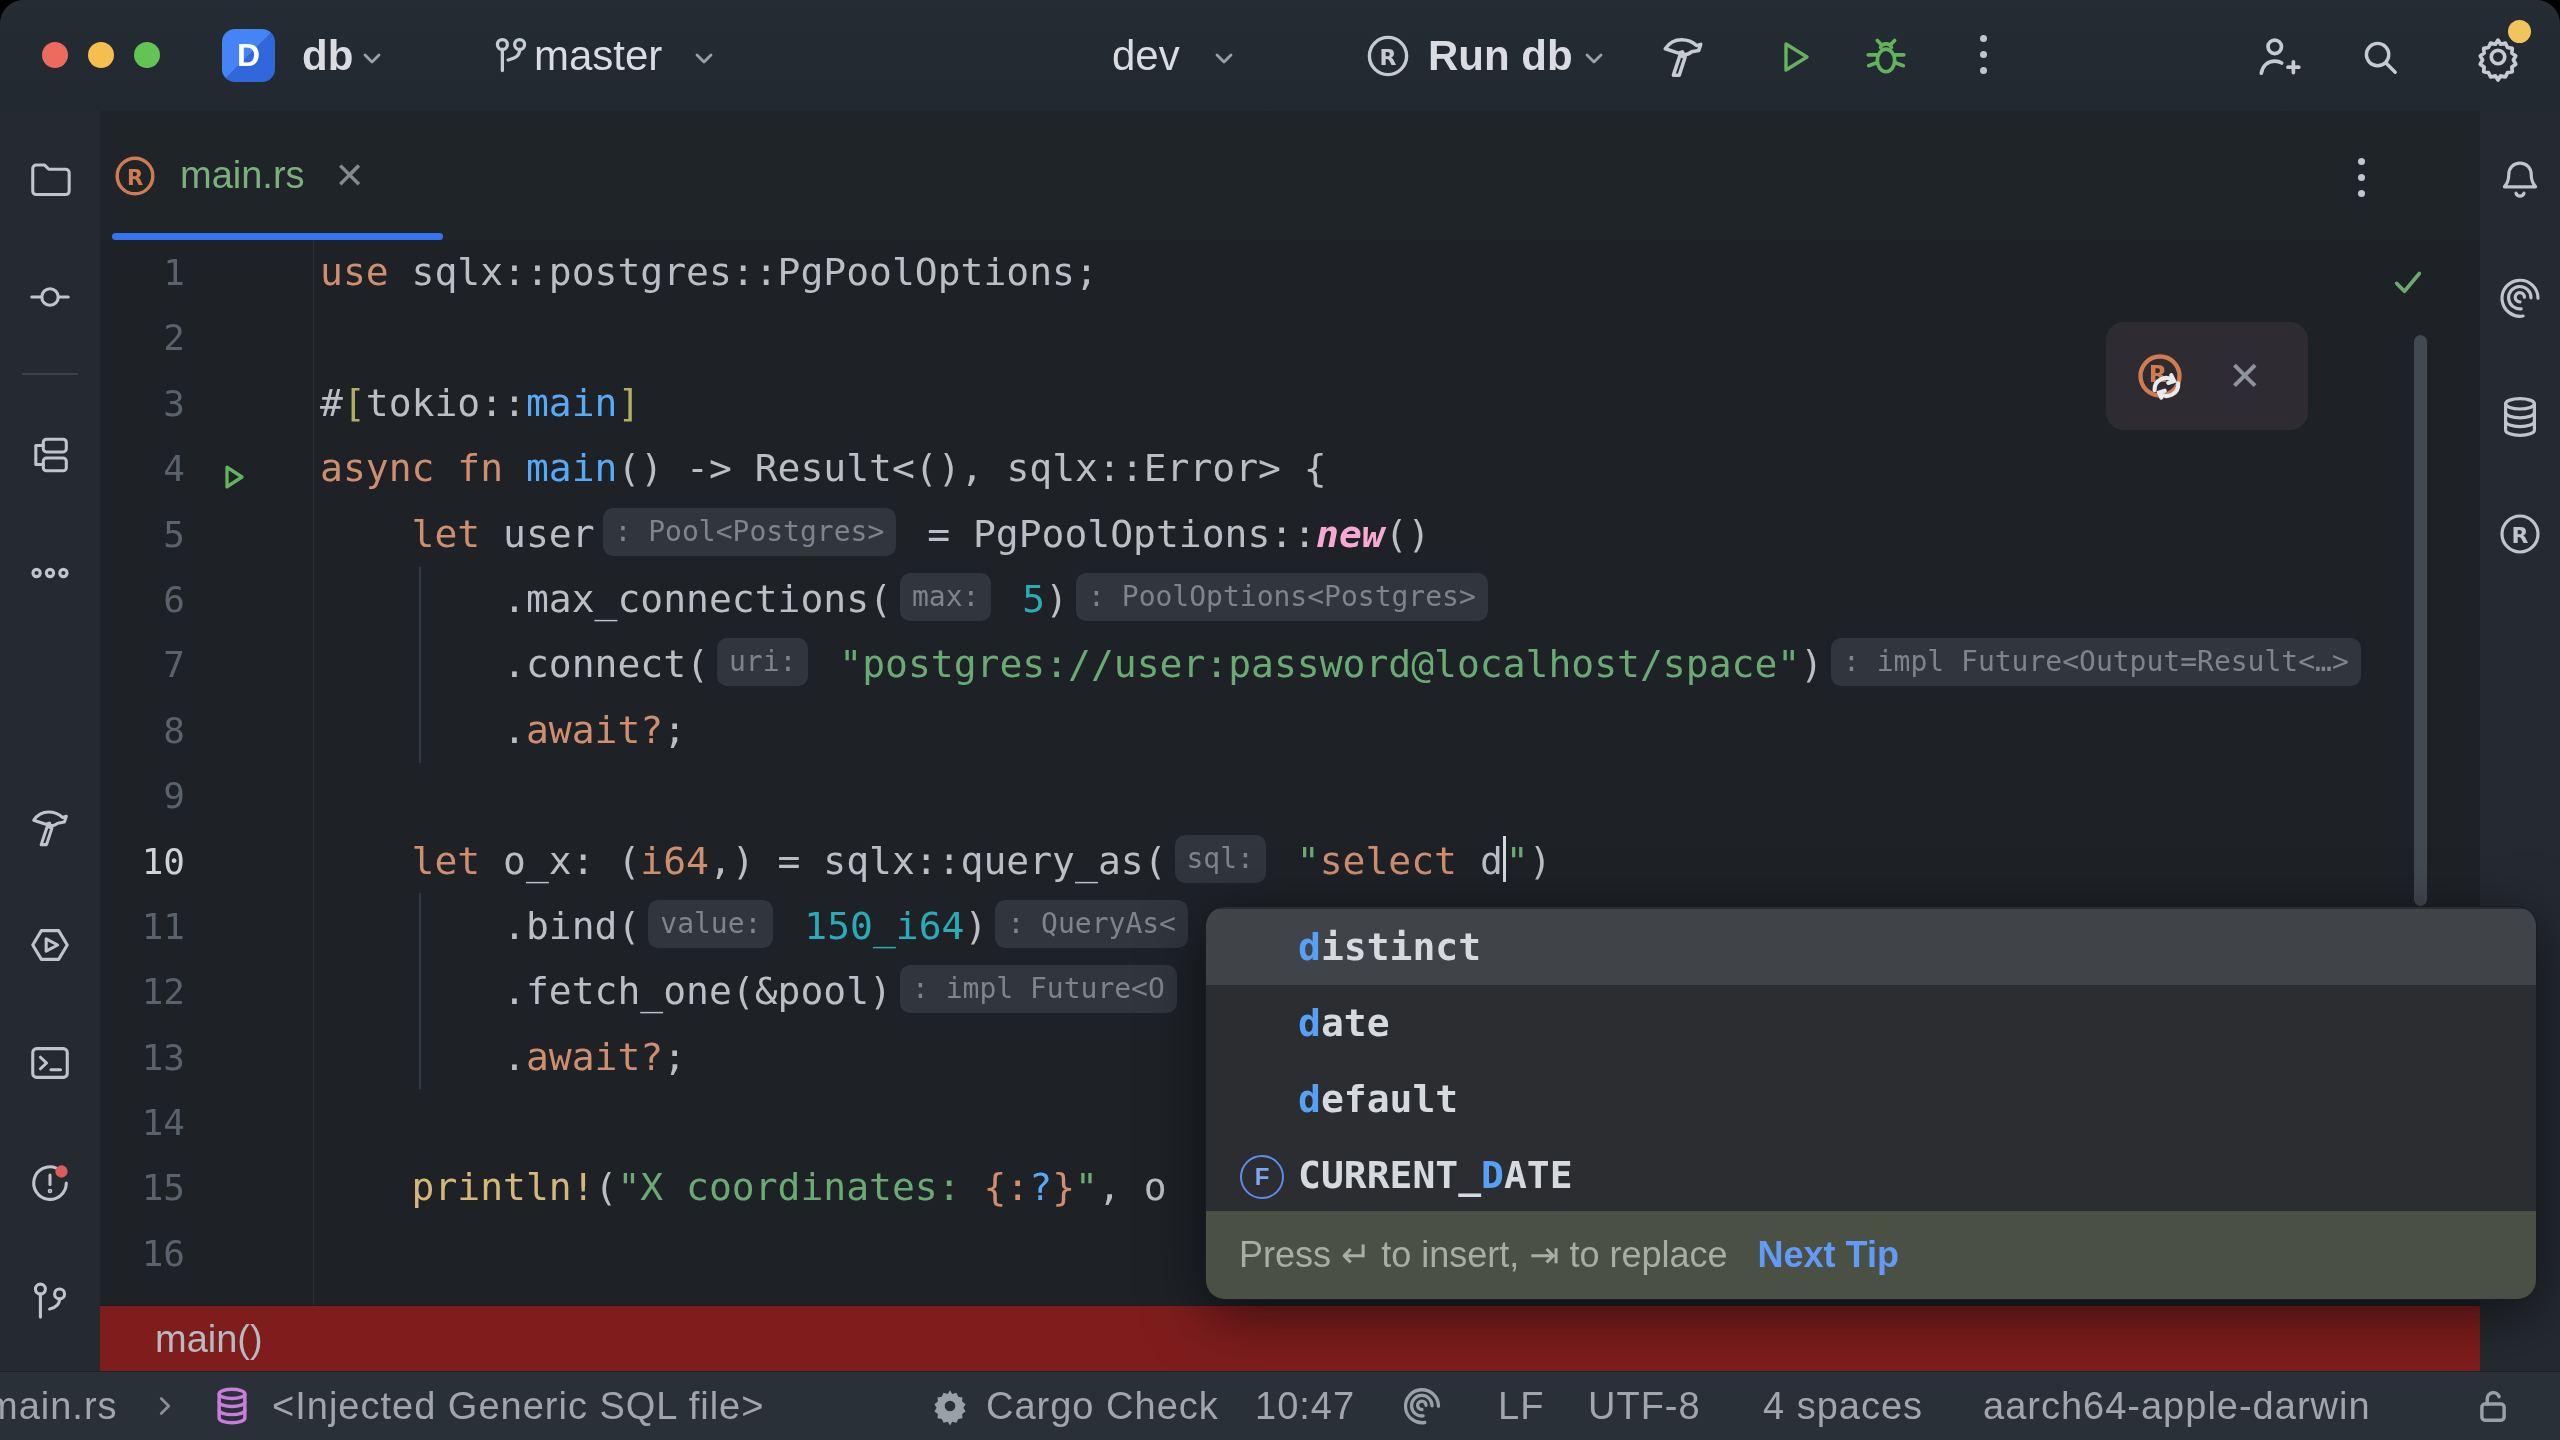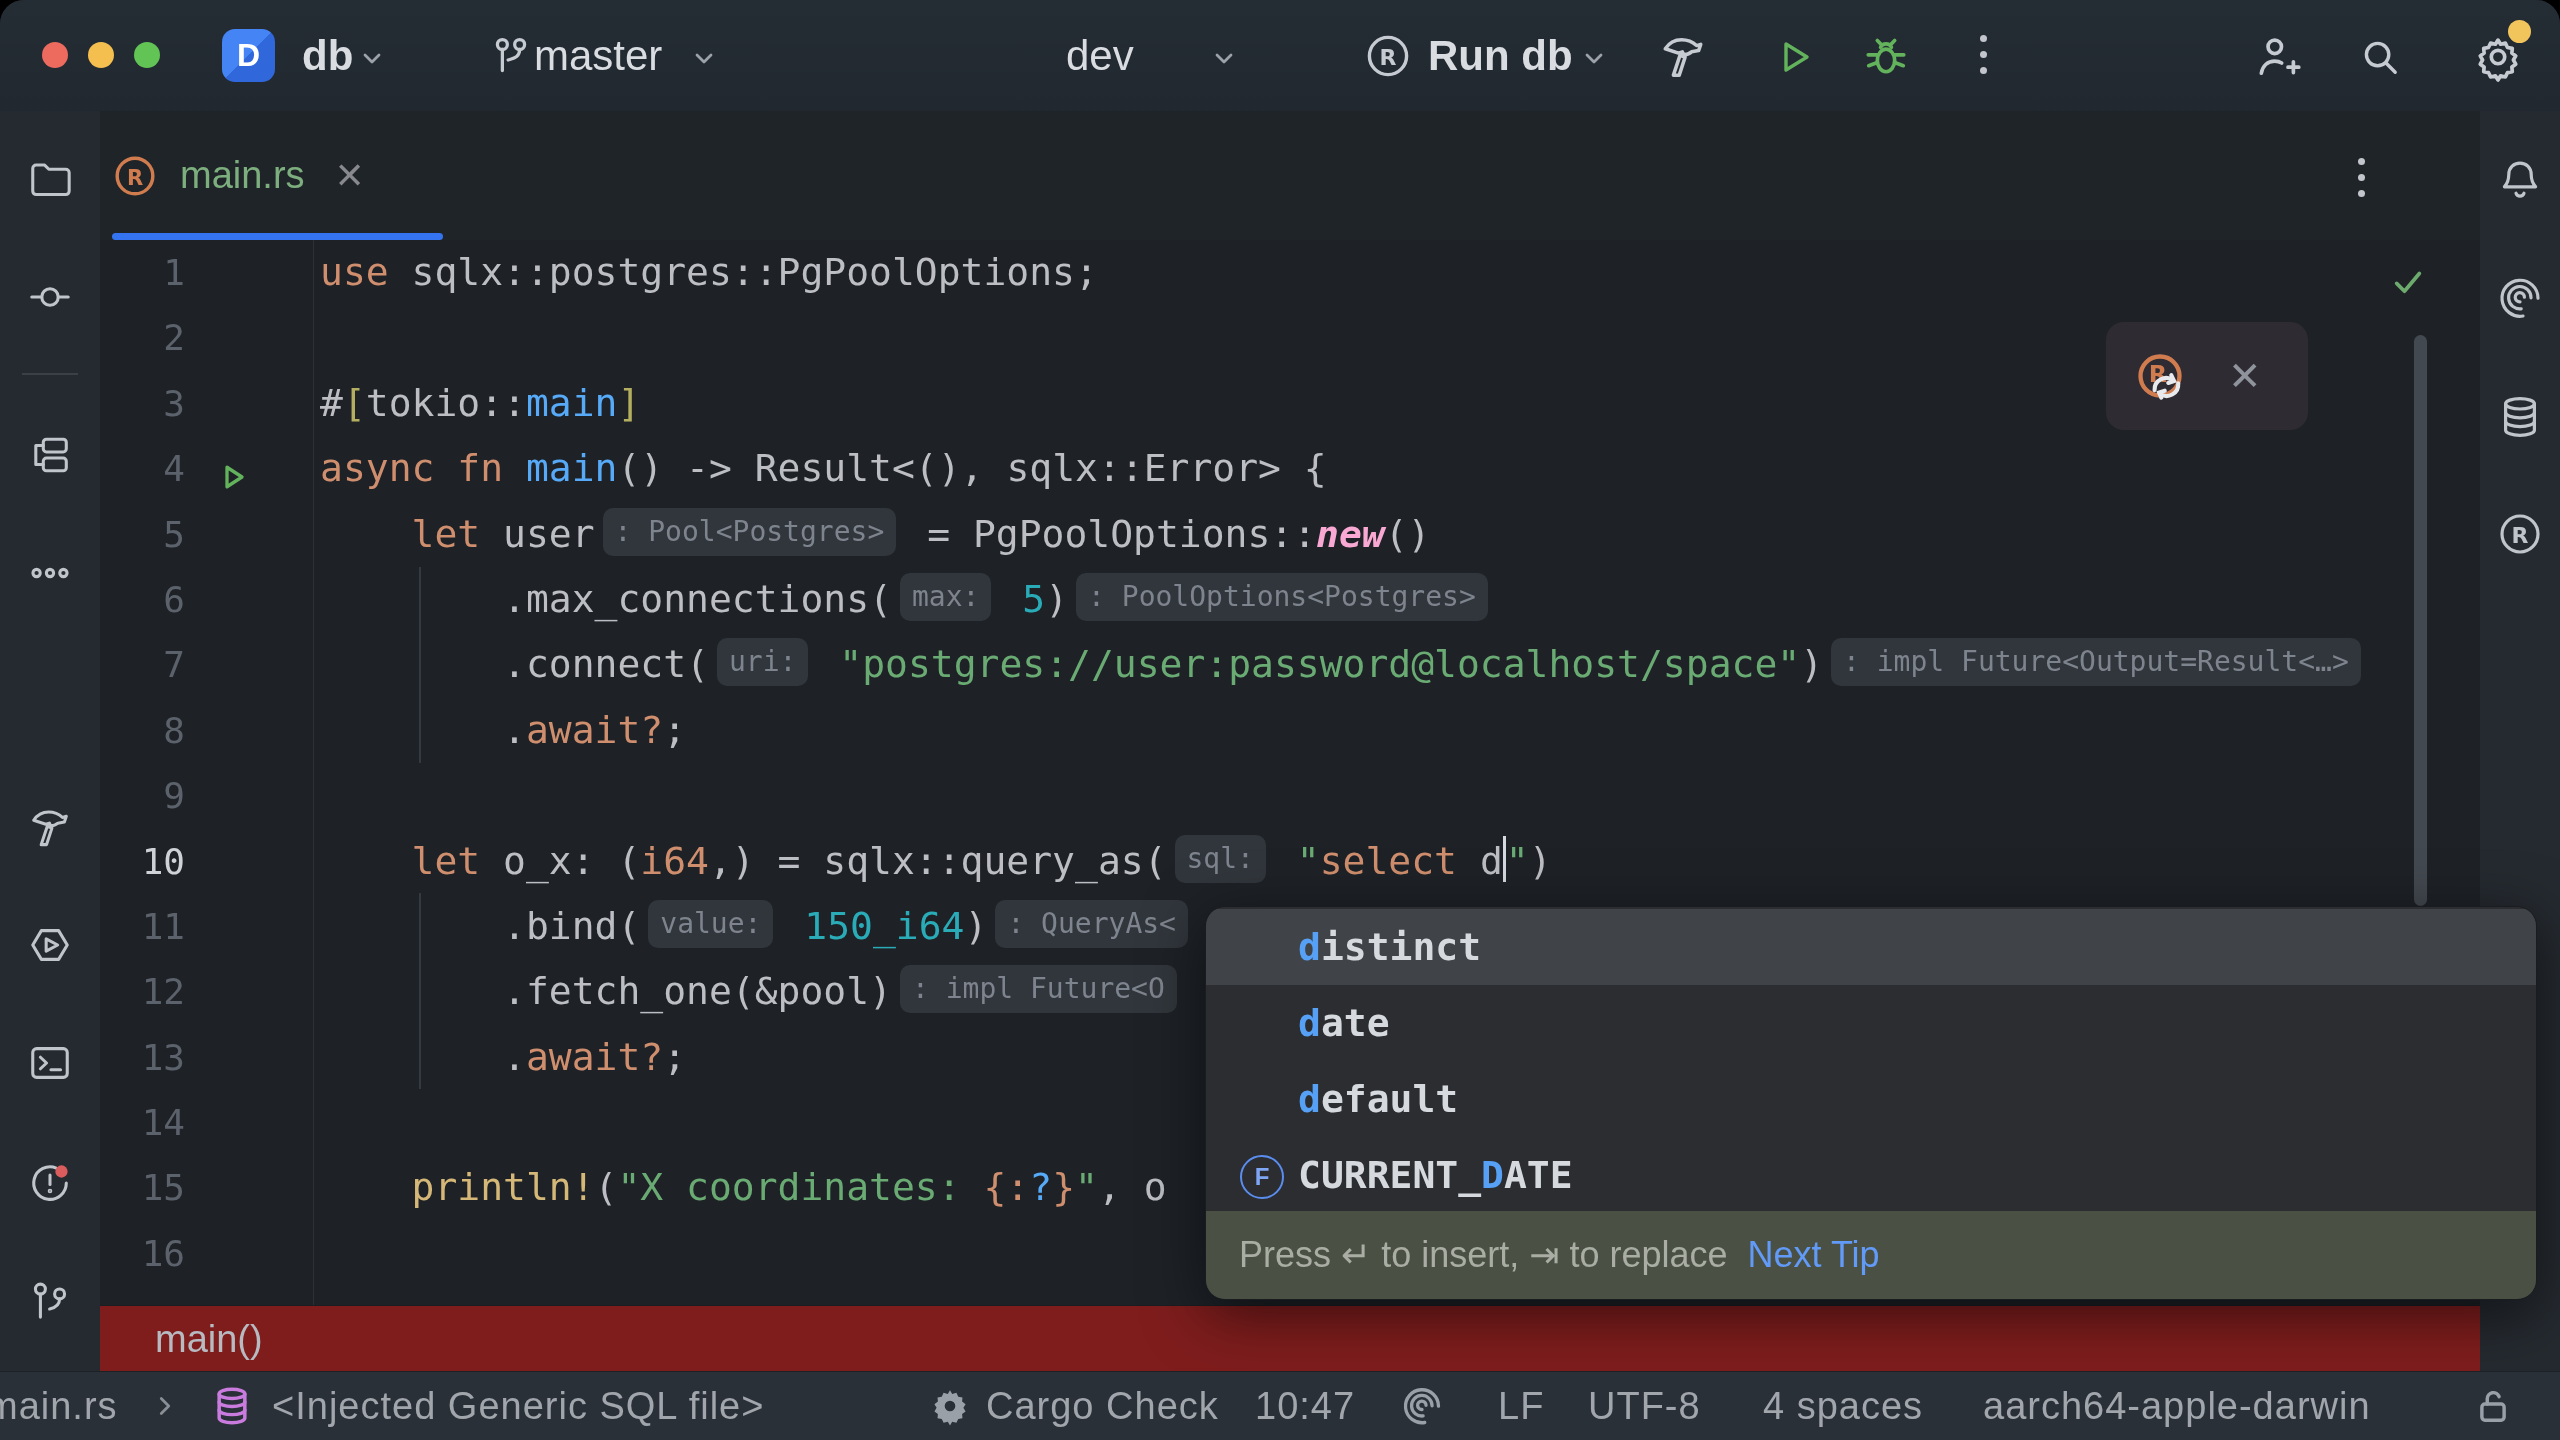"dev" div.tbtext { left: 1066px -> 1112px }
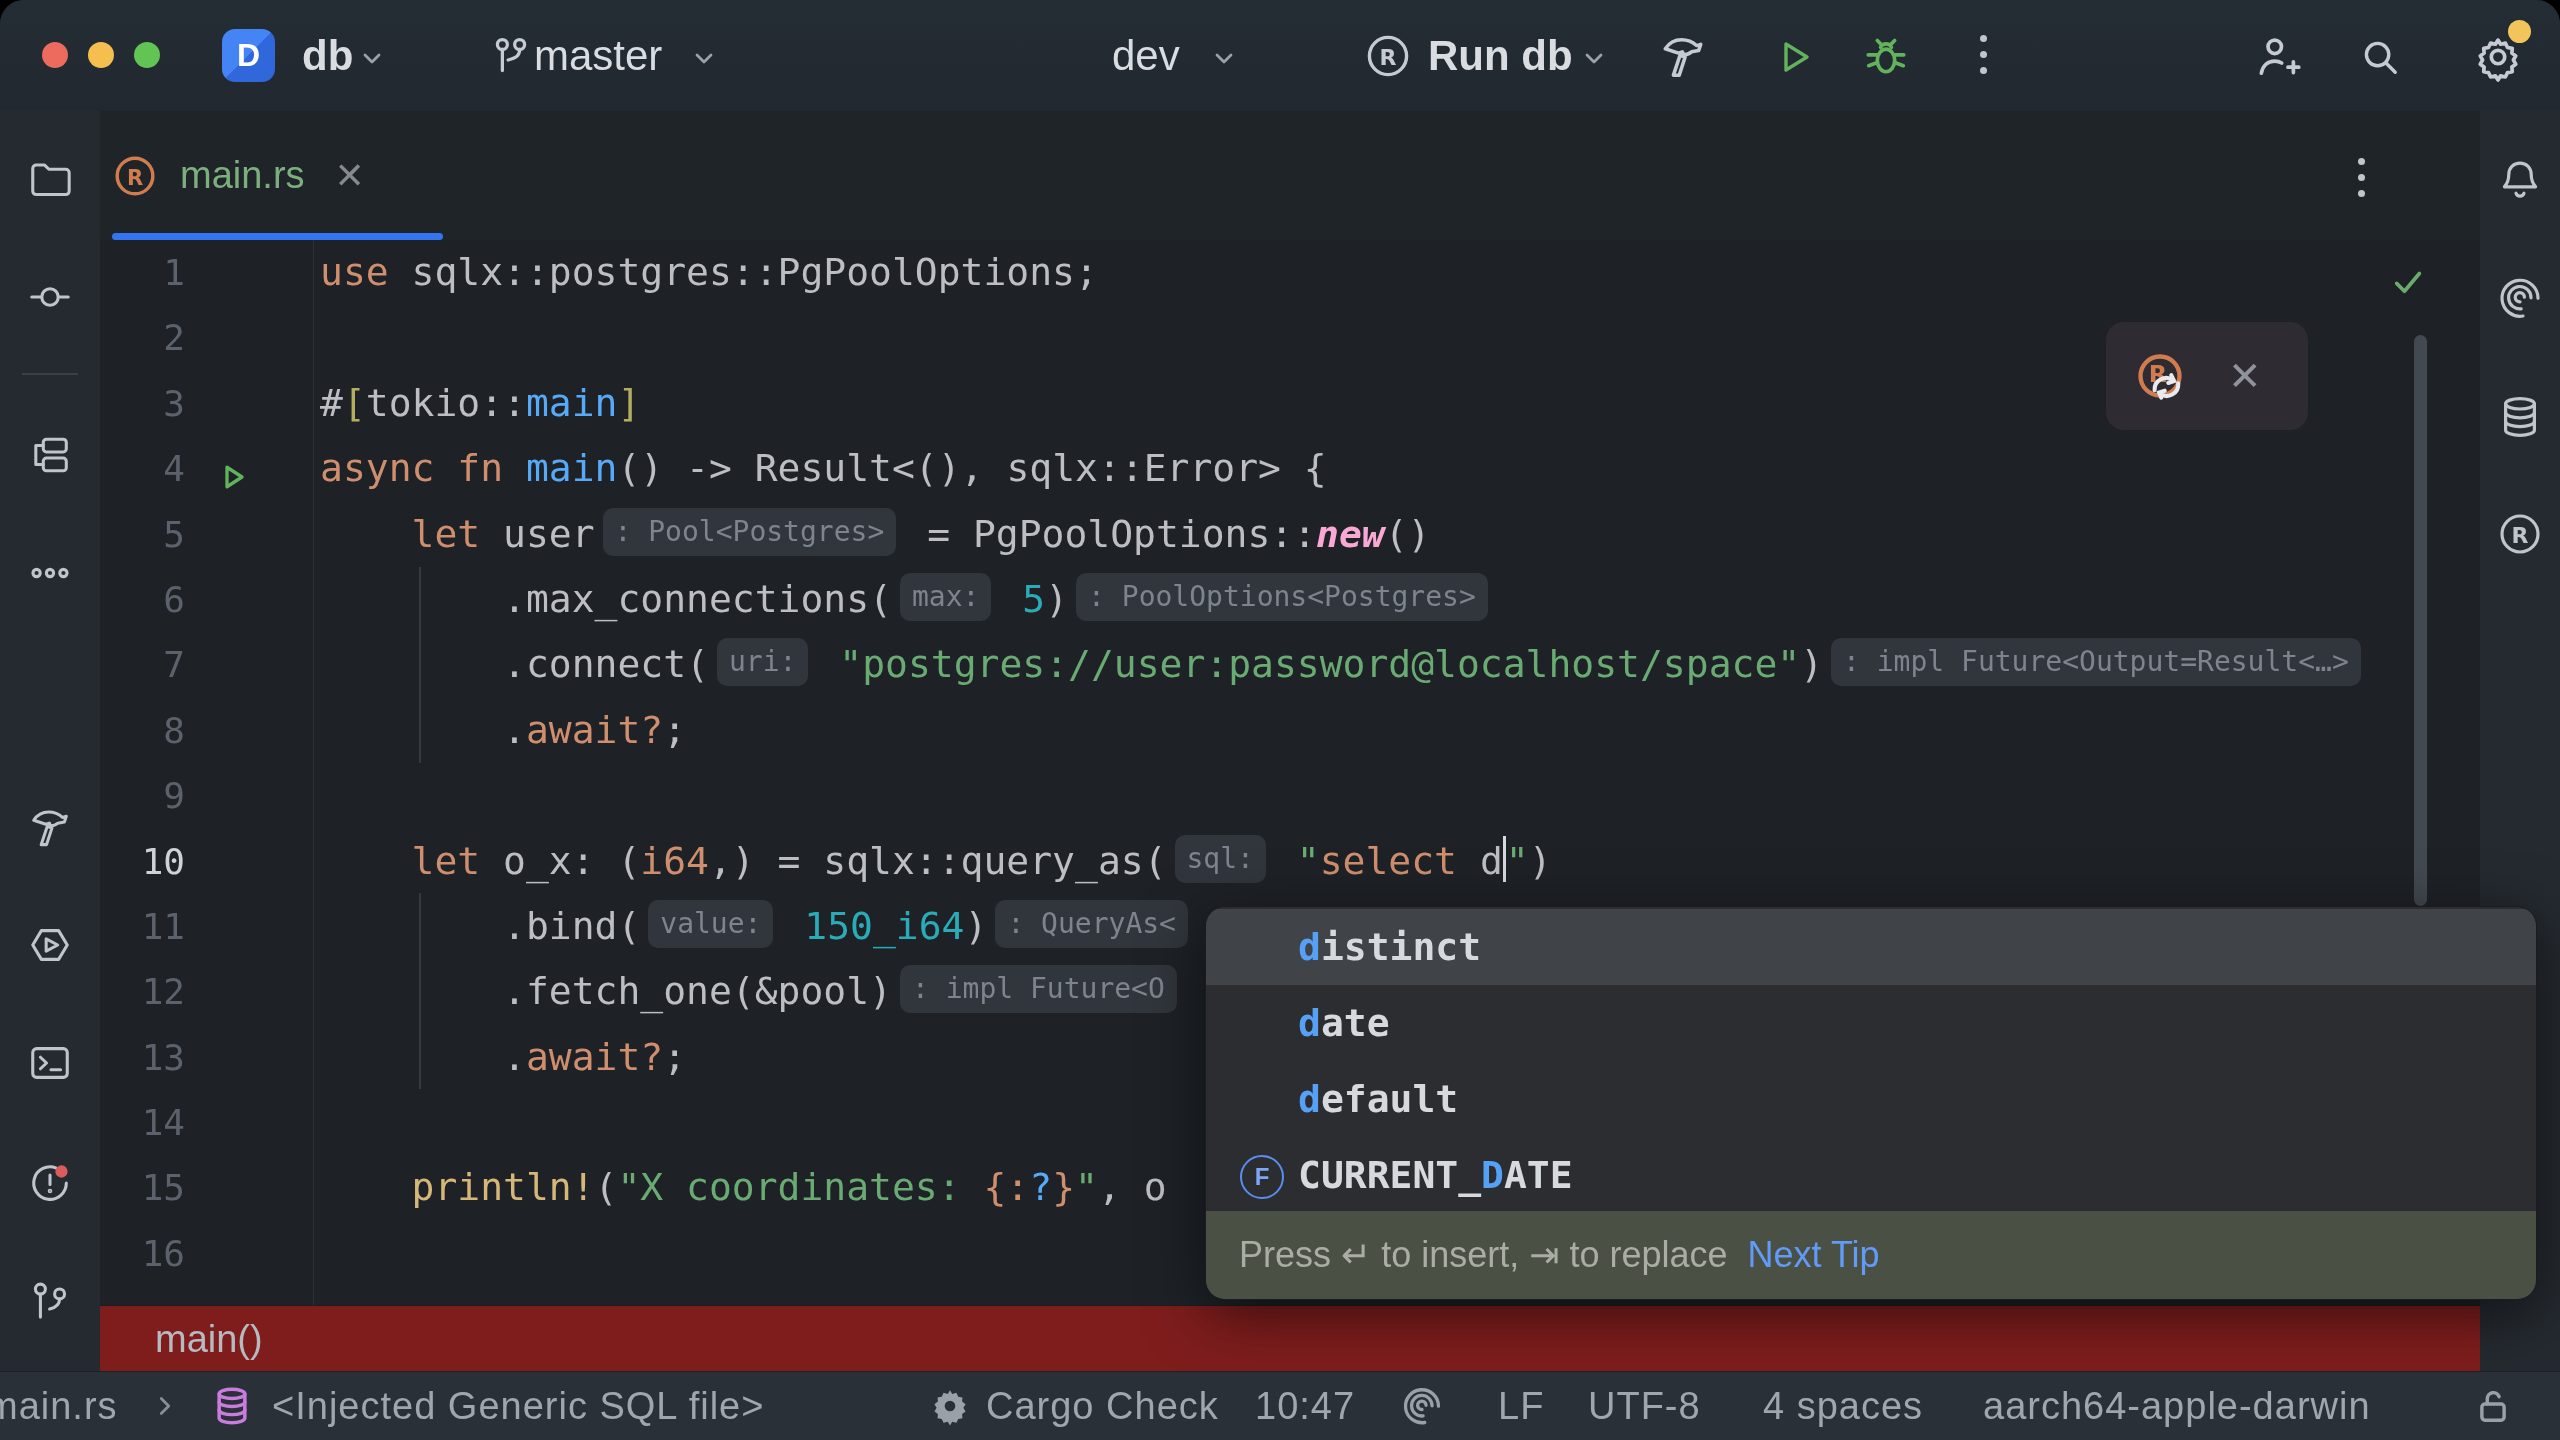"Next Tip" .pfooter .link { font-weight: none -> bold; margin-left: 20px -> 30px }
